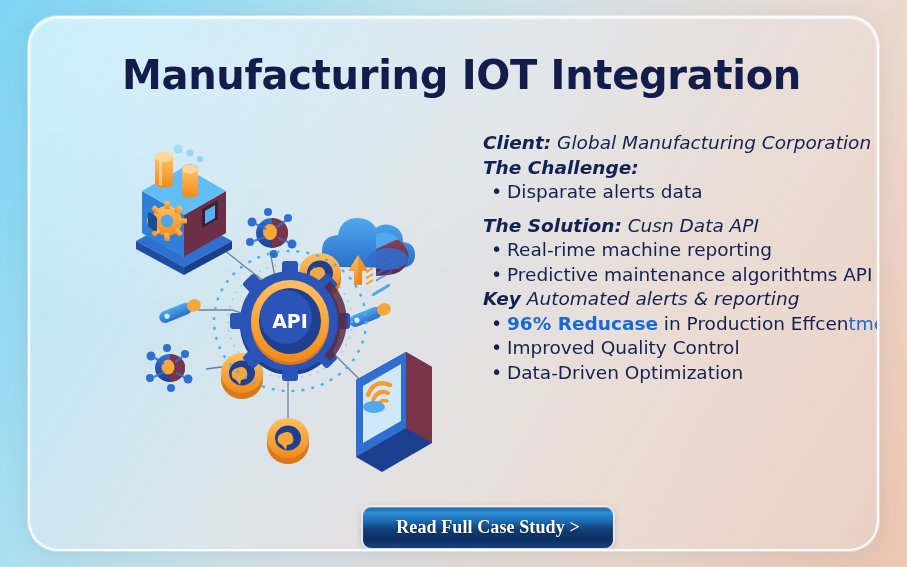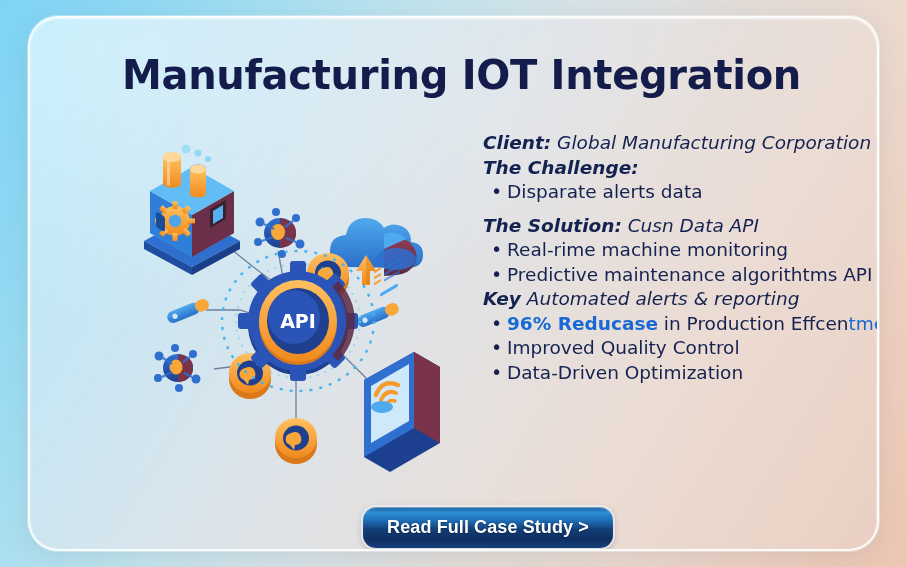"Real-rime machine monitoring" div.bullet { text: monitoring -> reporting }
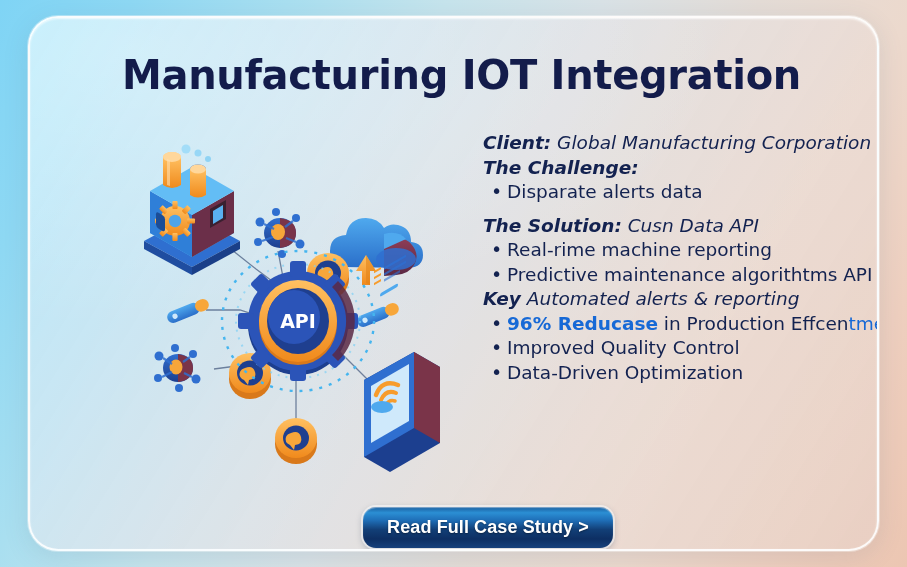"API" .illus { left: 98px -> 90px }
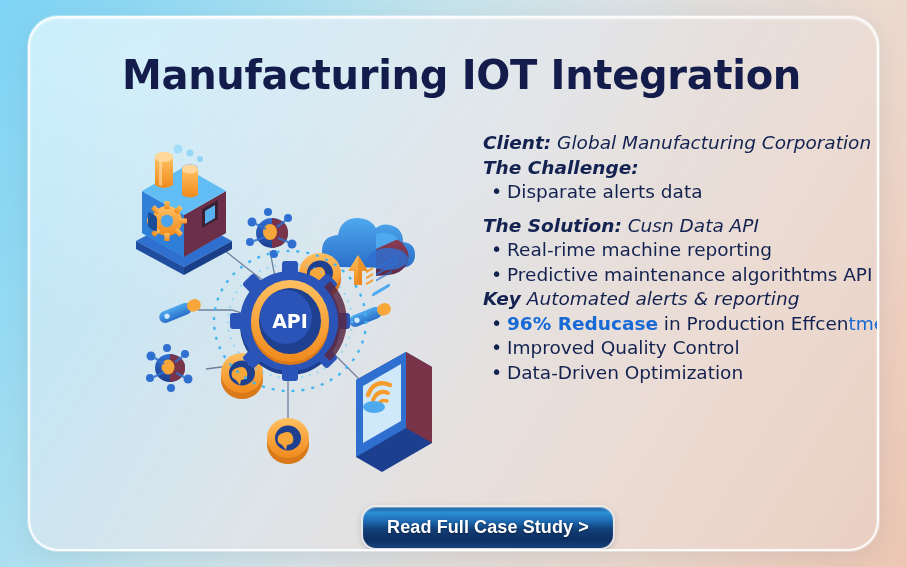"Read Full Case Study >" .cta { border-radius: 13px -> 8px; font-family: Liberation Sans, sans-serif -> Liberation Serif, serif }
